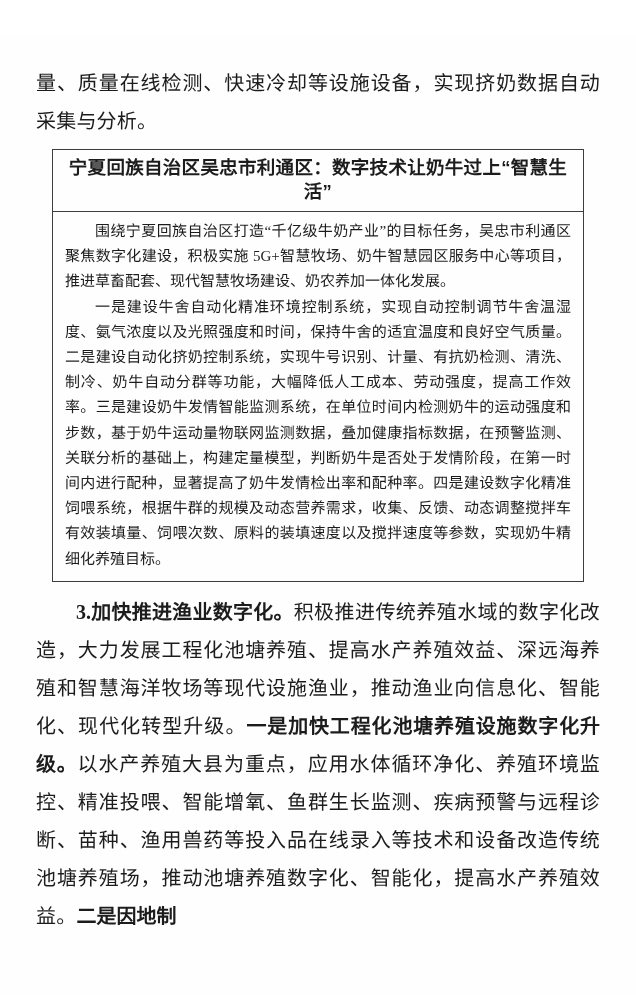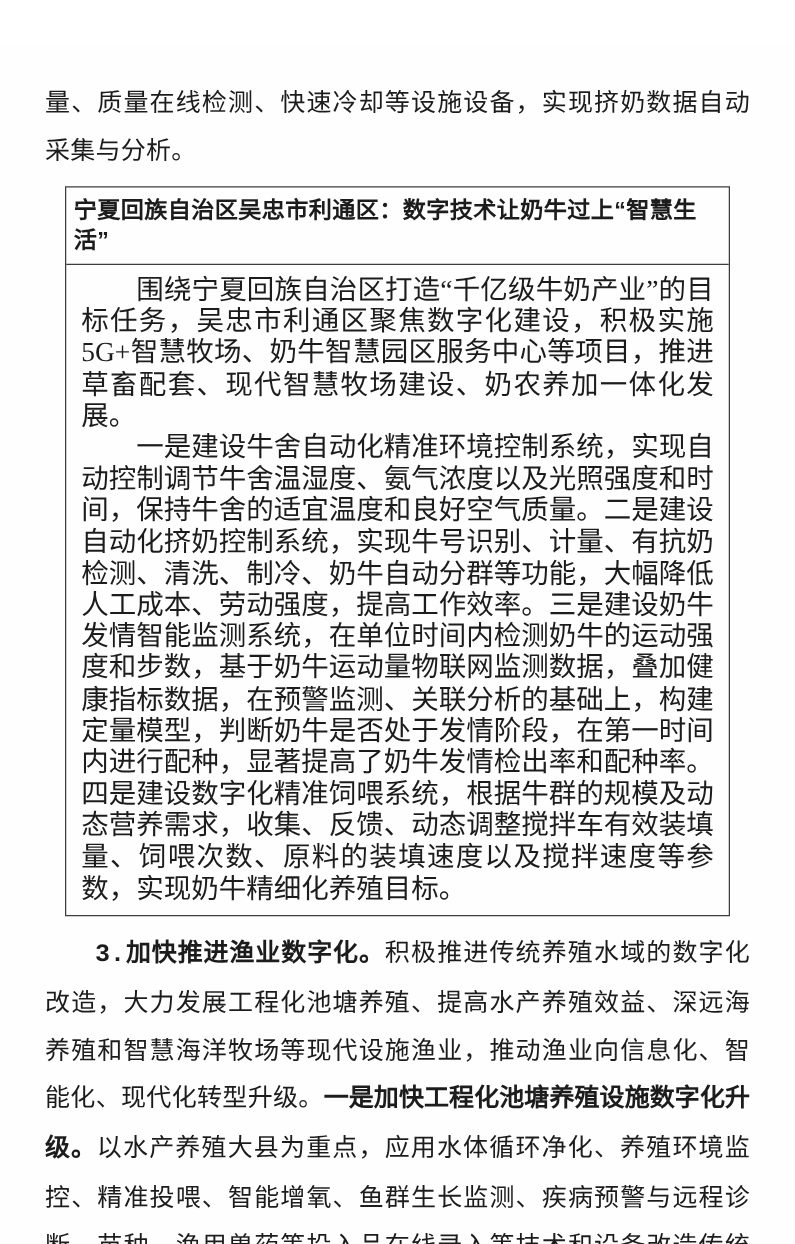"宁夏回族自治区吴忠市利通区：数字技术让奶牛过上“智慧生活”" .case-box-title { text-align: none -> center }
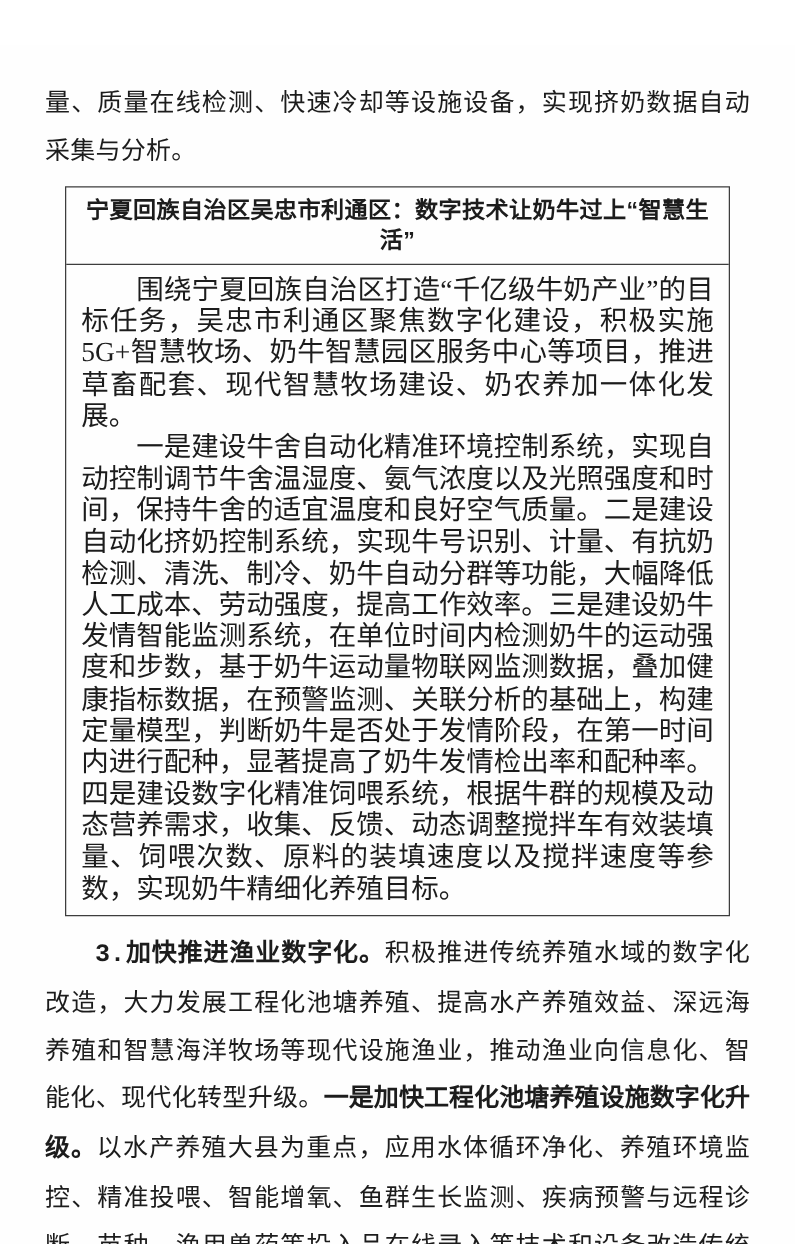"围绕宁夏回族自治区打造“千亿级牛奶产业”的目标任务，吴忠市利通区聚焦数字化建设，" .case-box-body { font-size: 22px -> 15px }
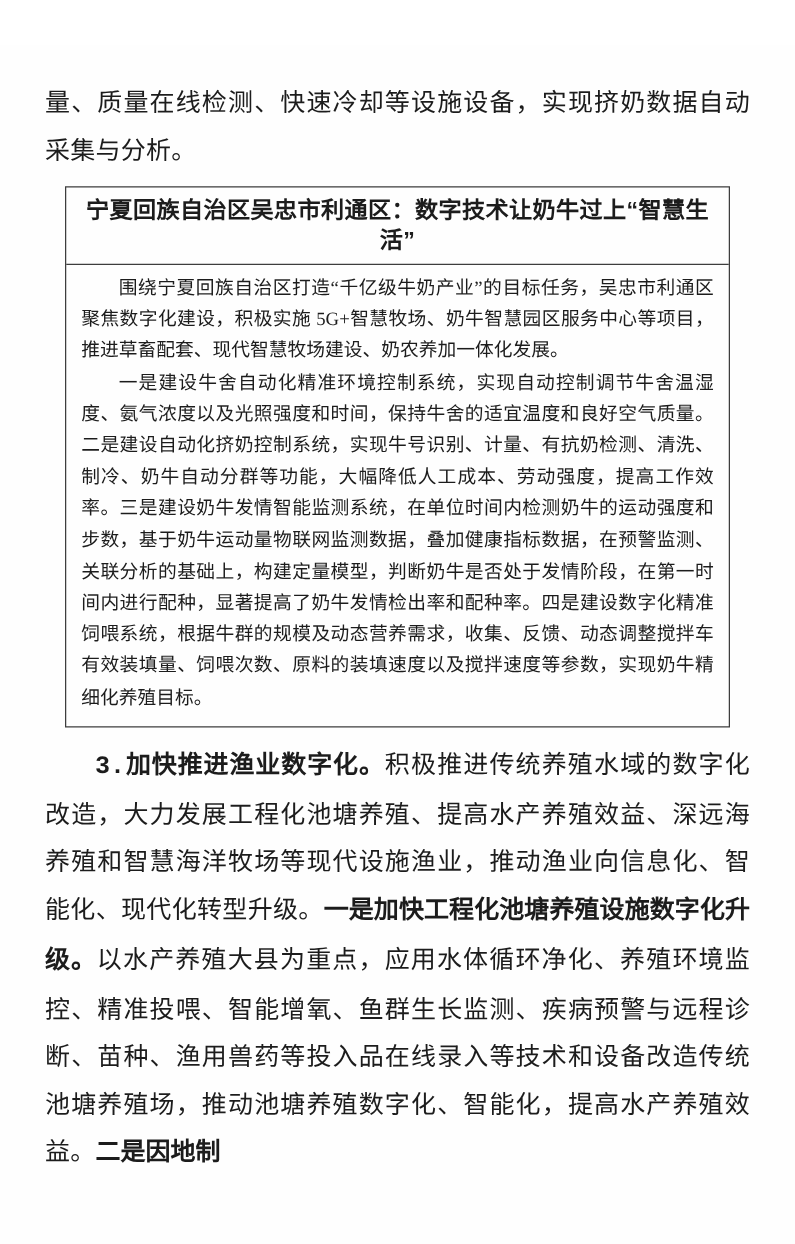"3.加快推进渔业数字化。" .seg-bold { font-family: Liberation Mono, monospace -> Liberation Serif, serif }
